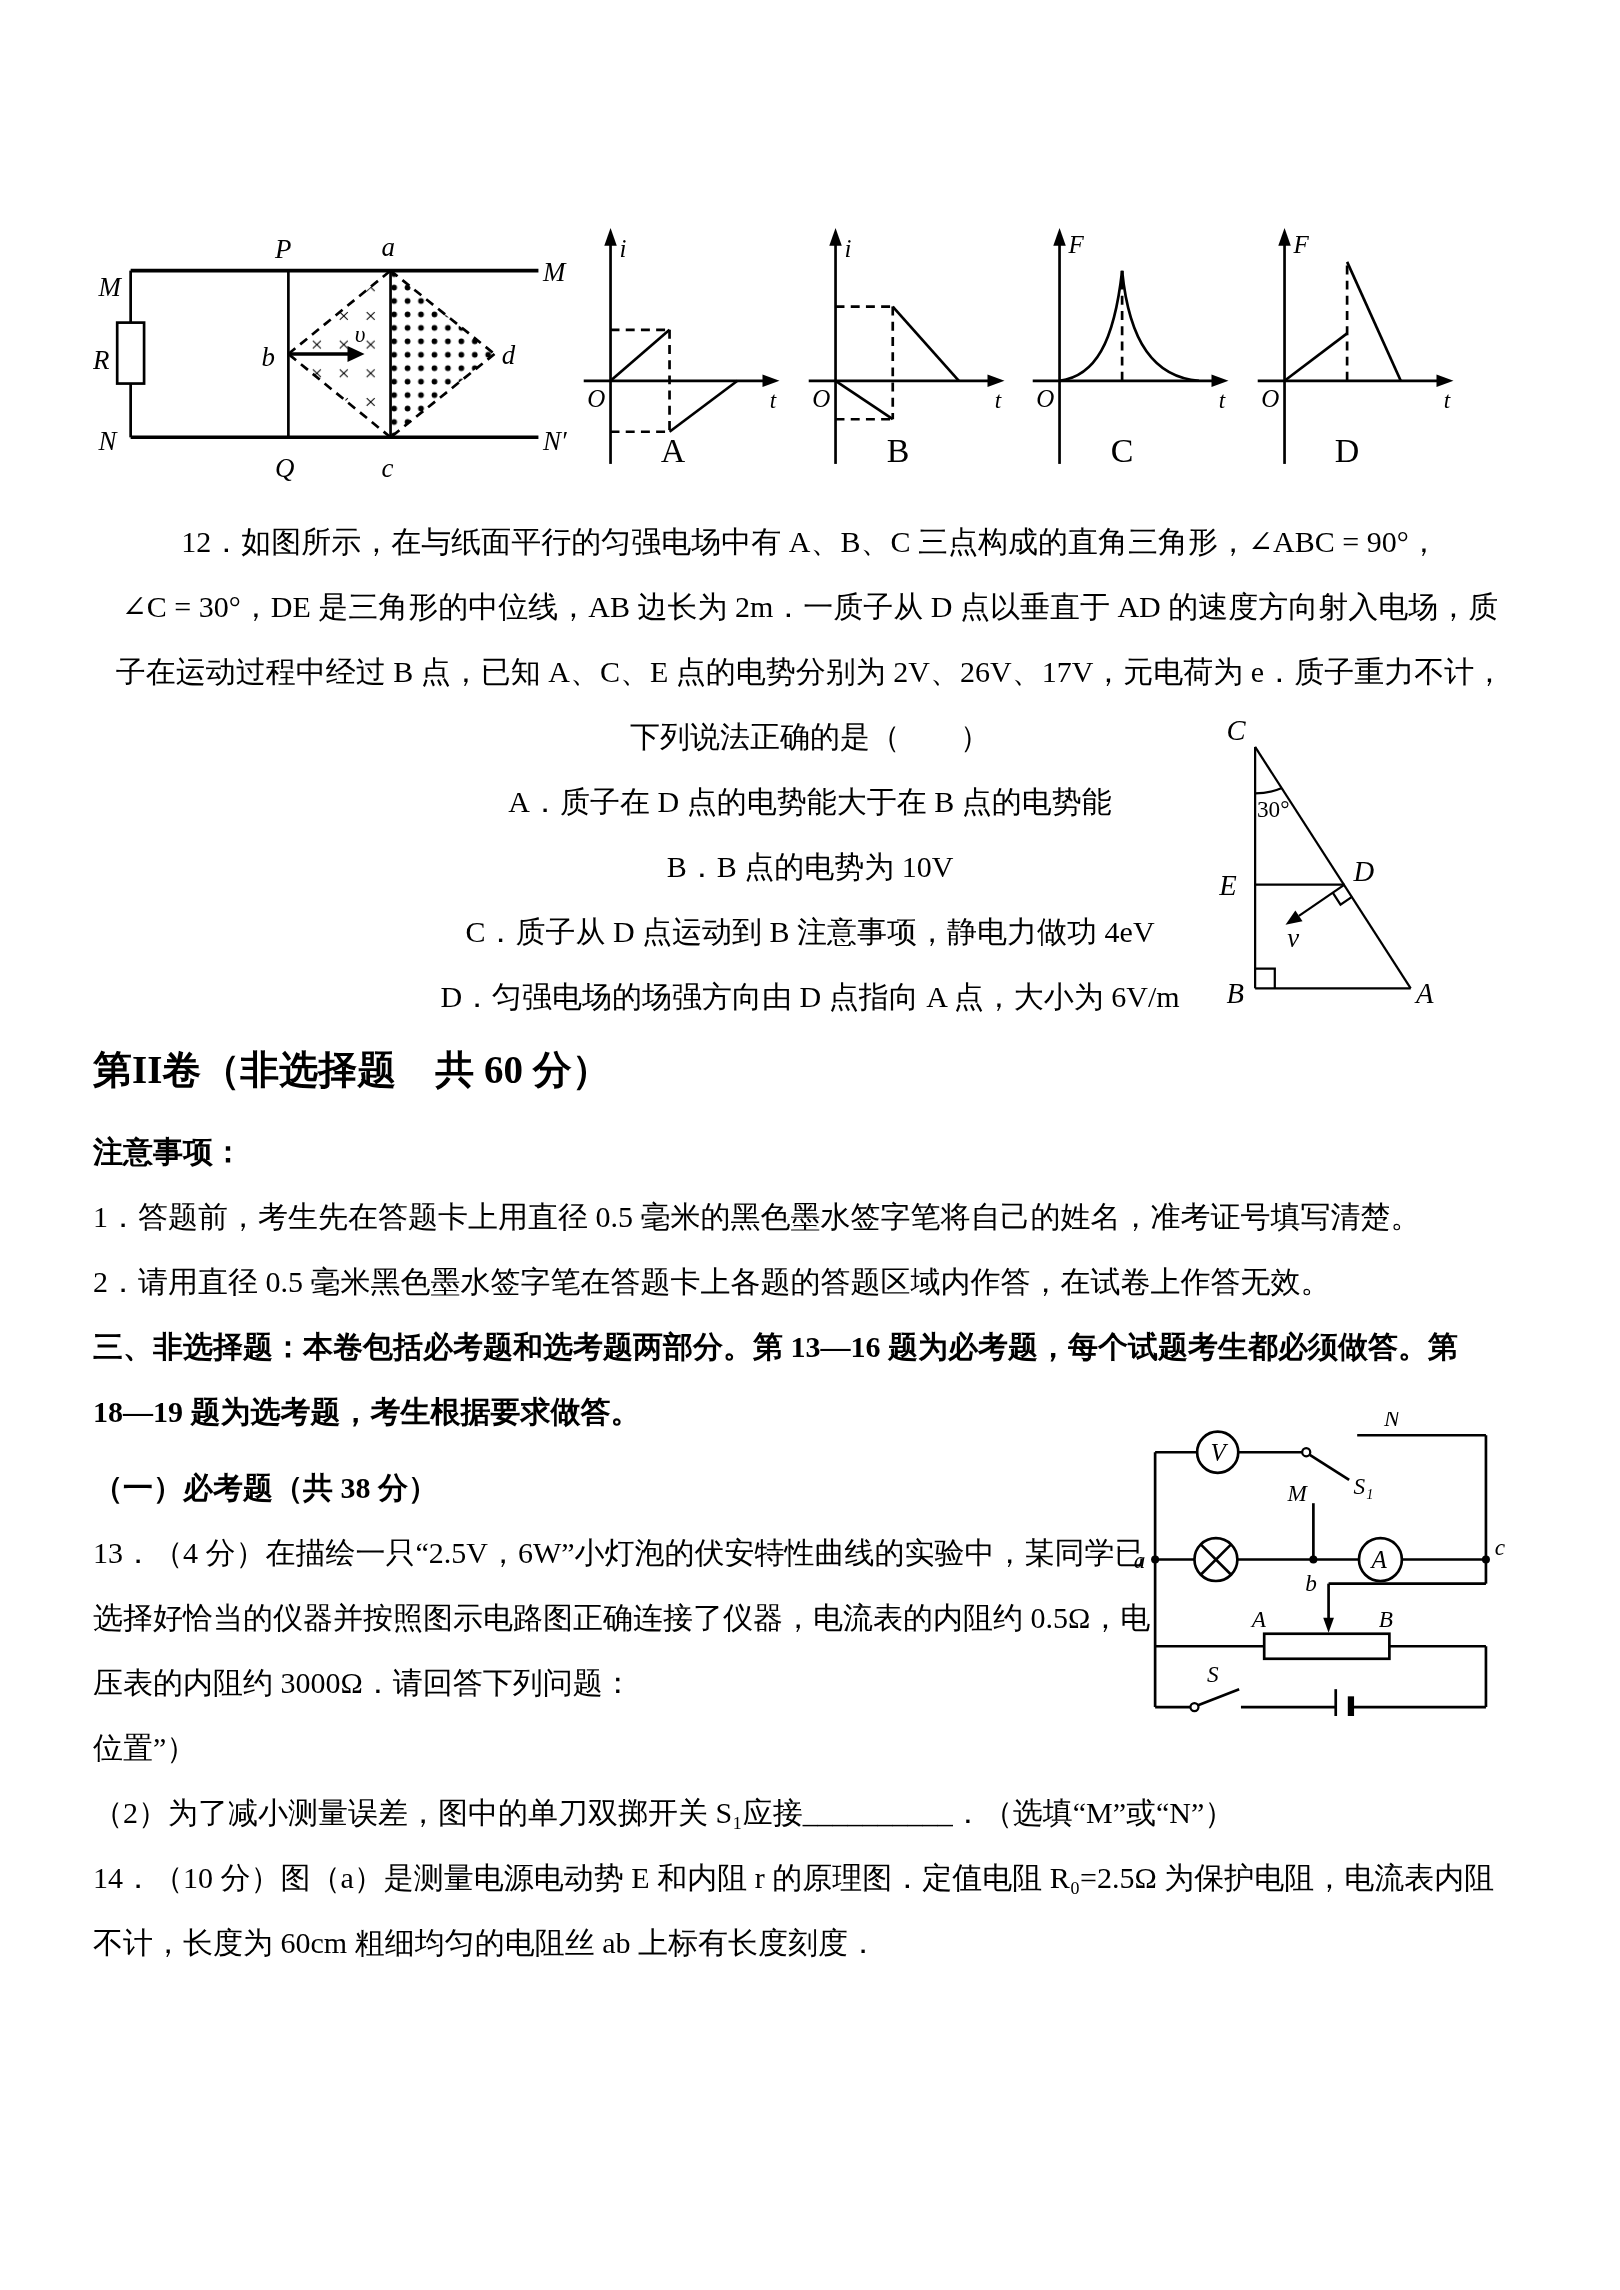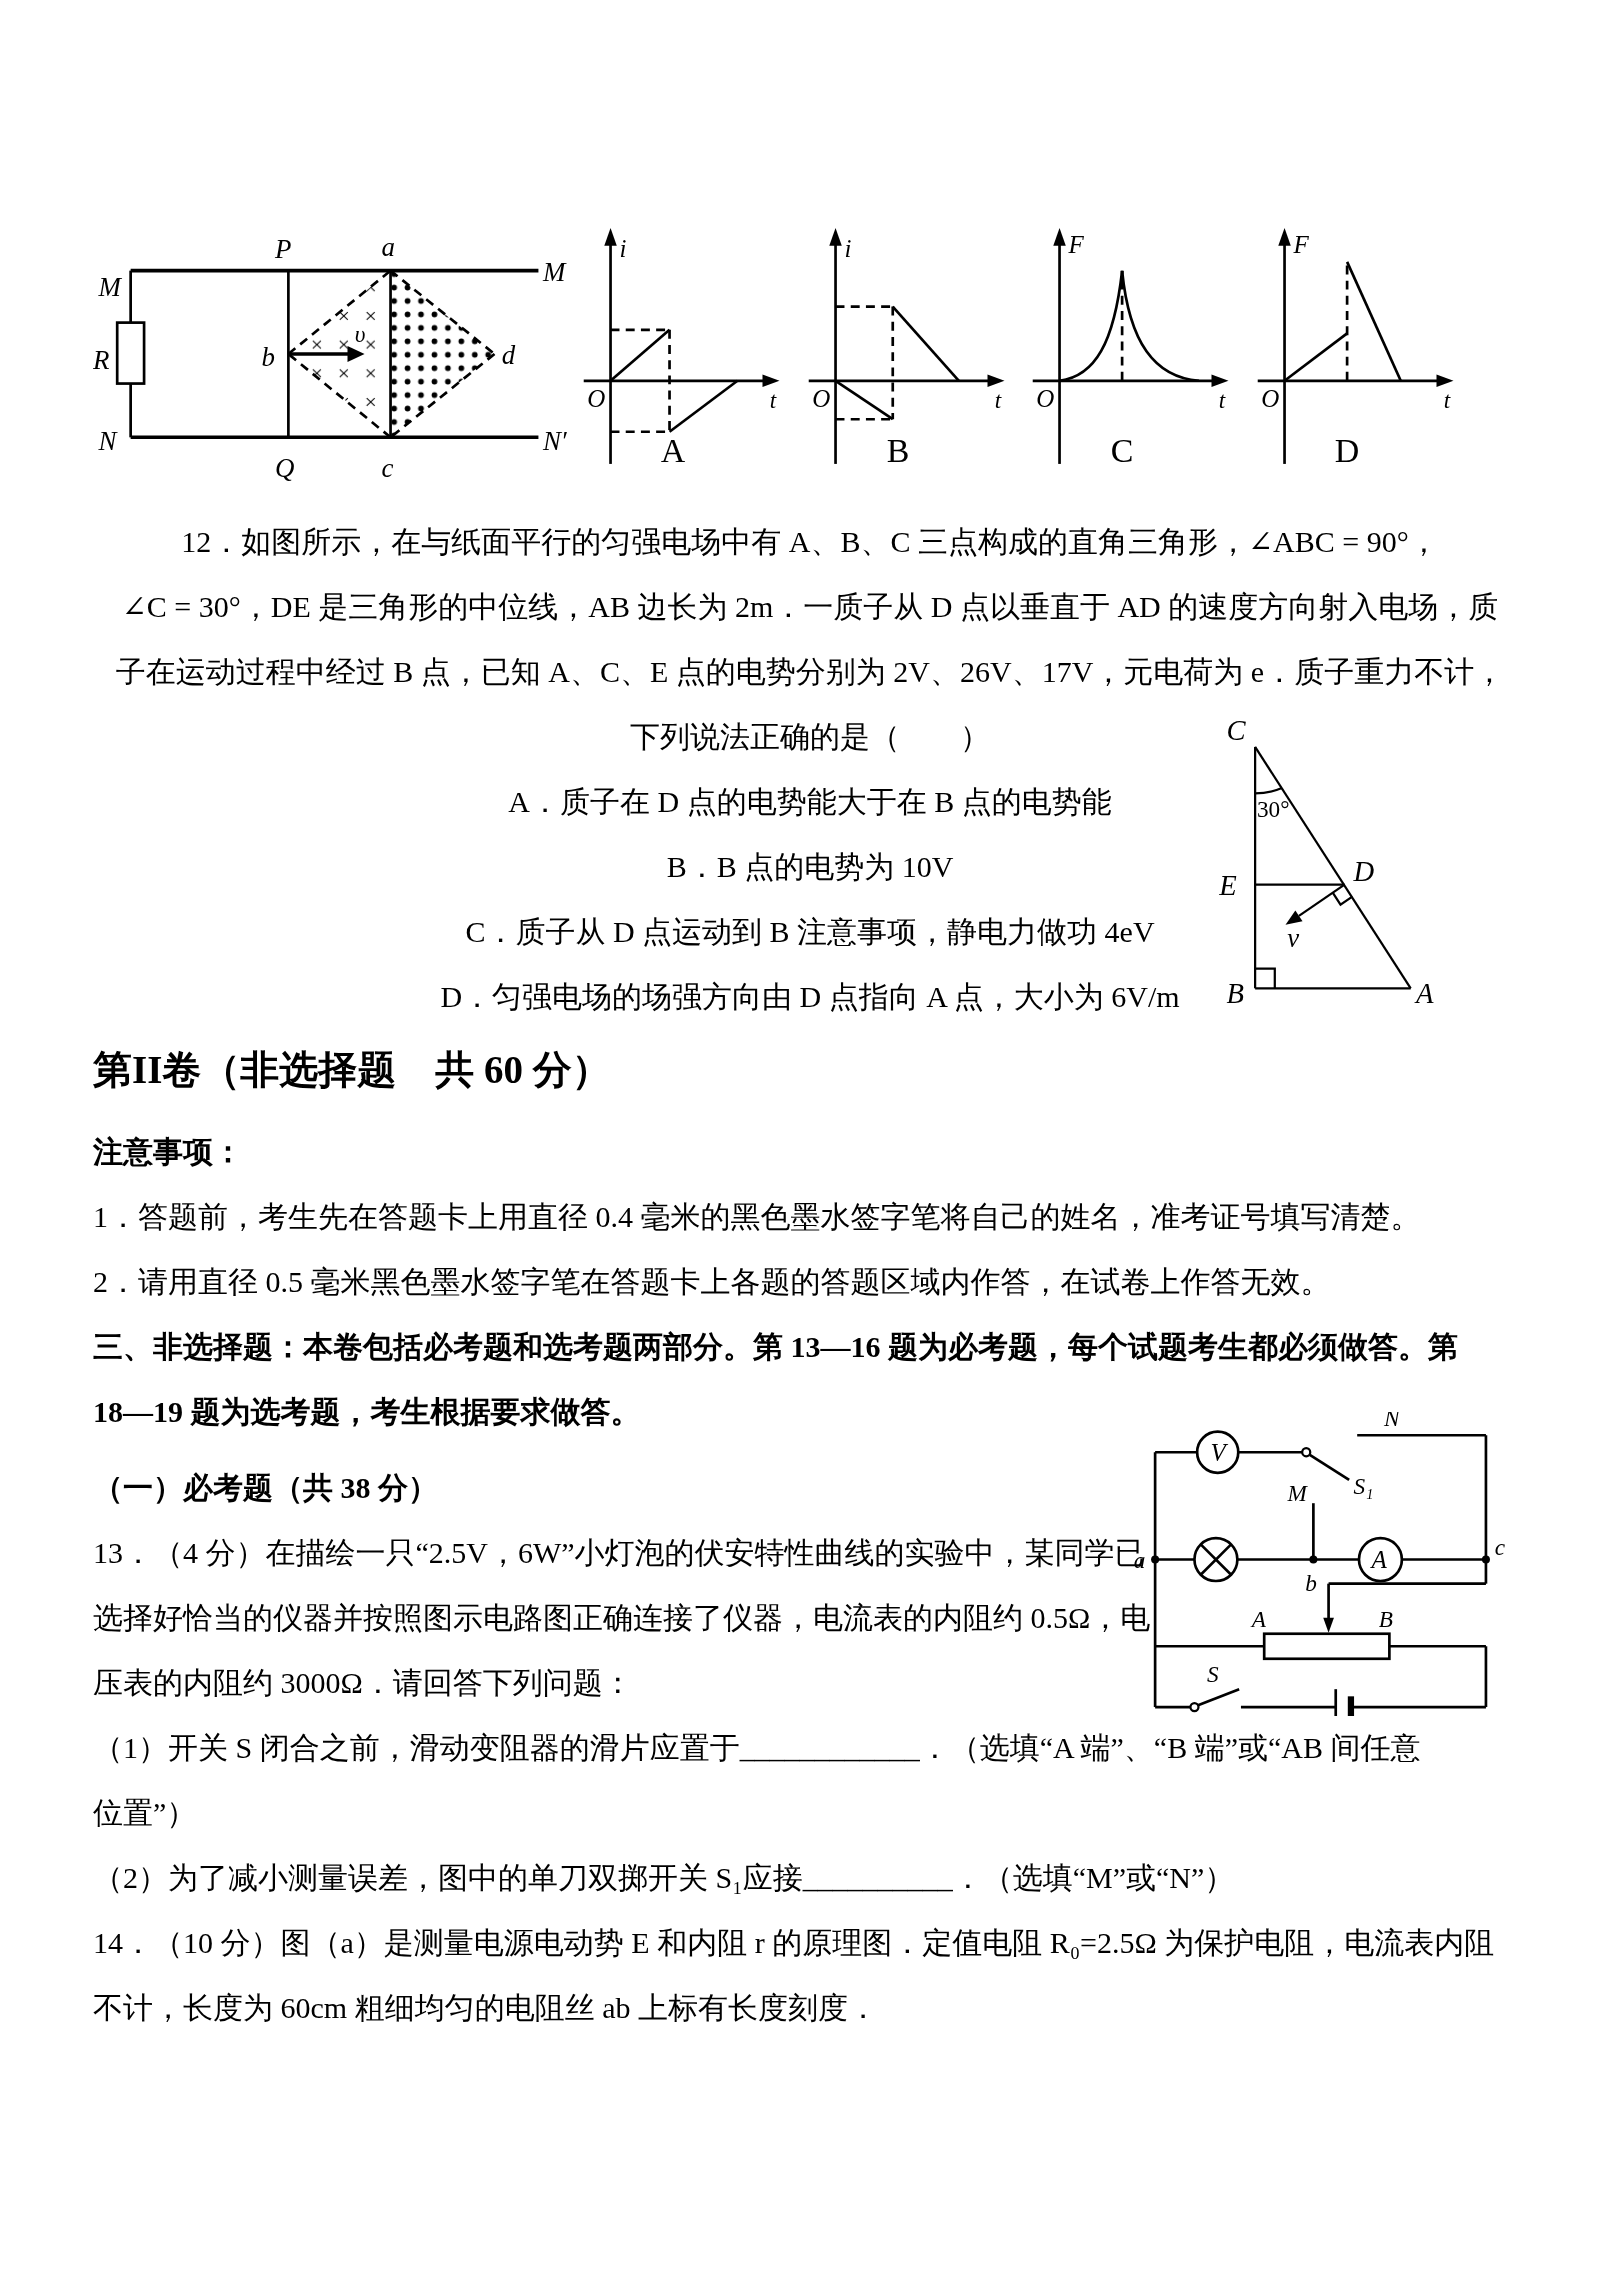"1．答题前，考生先在答题卡上用直径 0.4" div.line { text: 0.4 -> 0.5 }
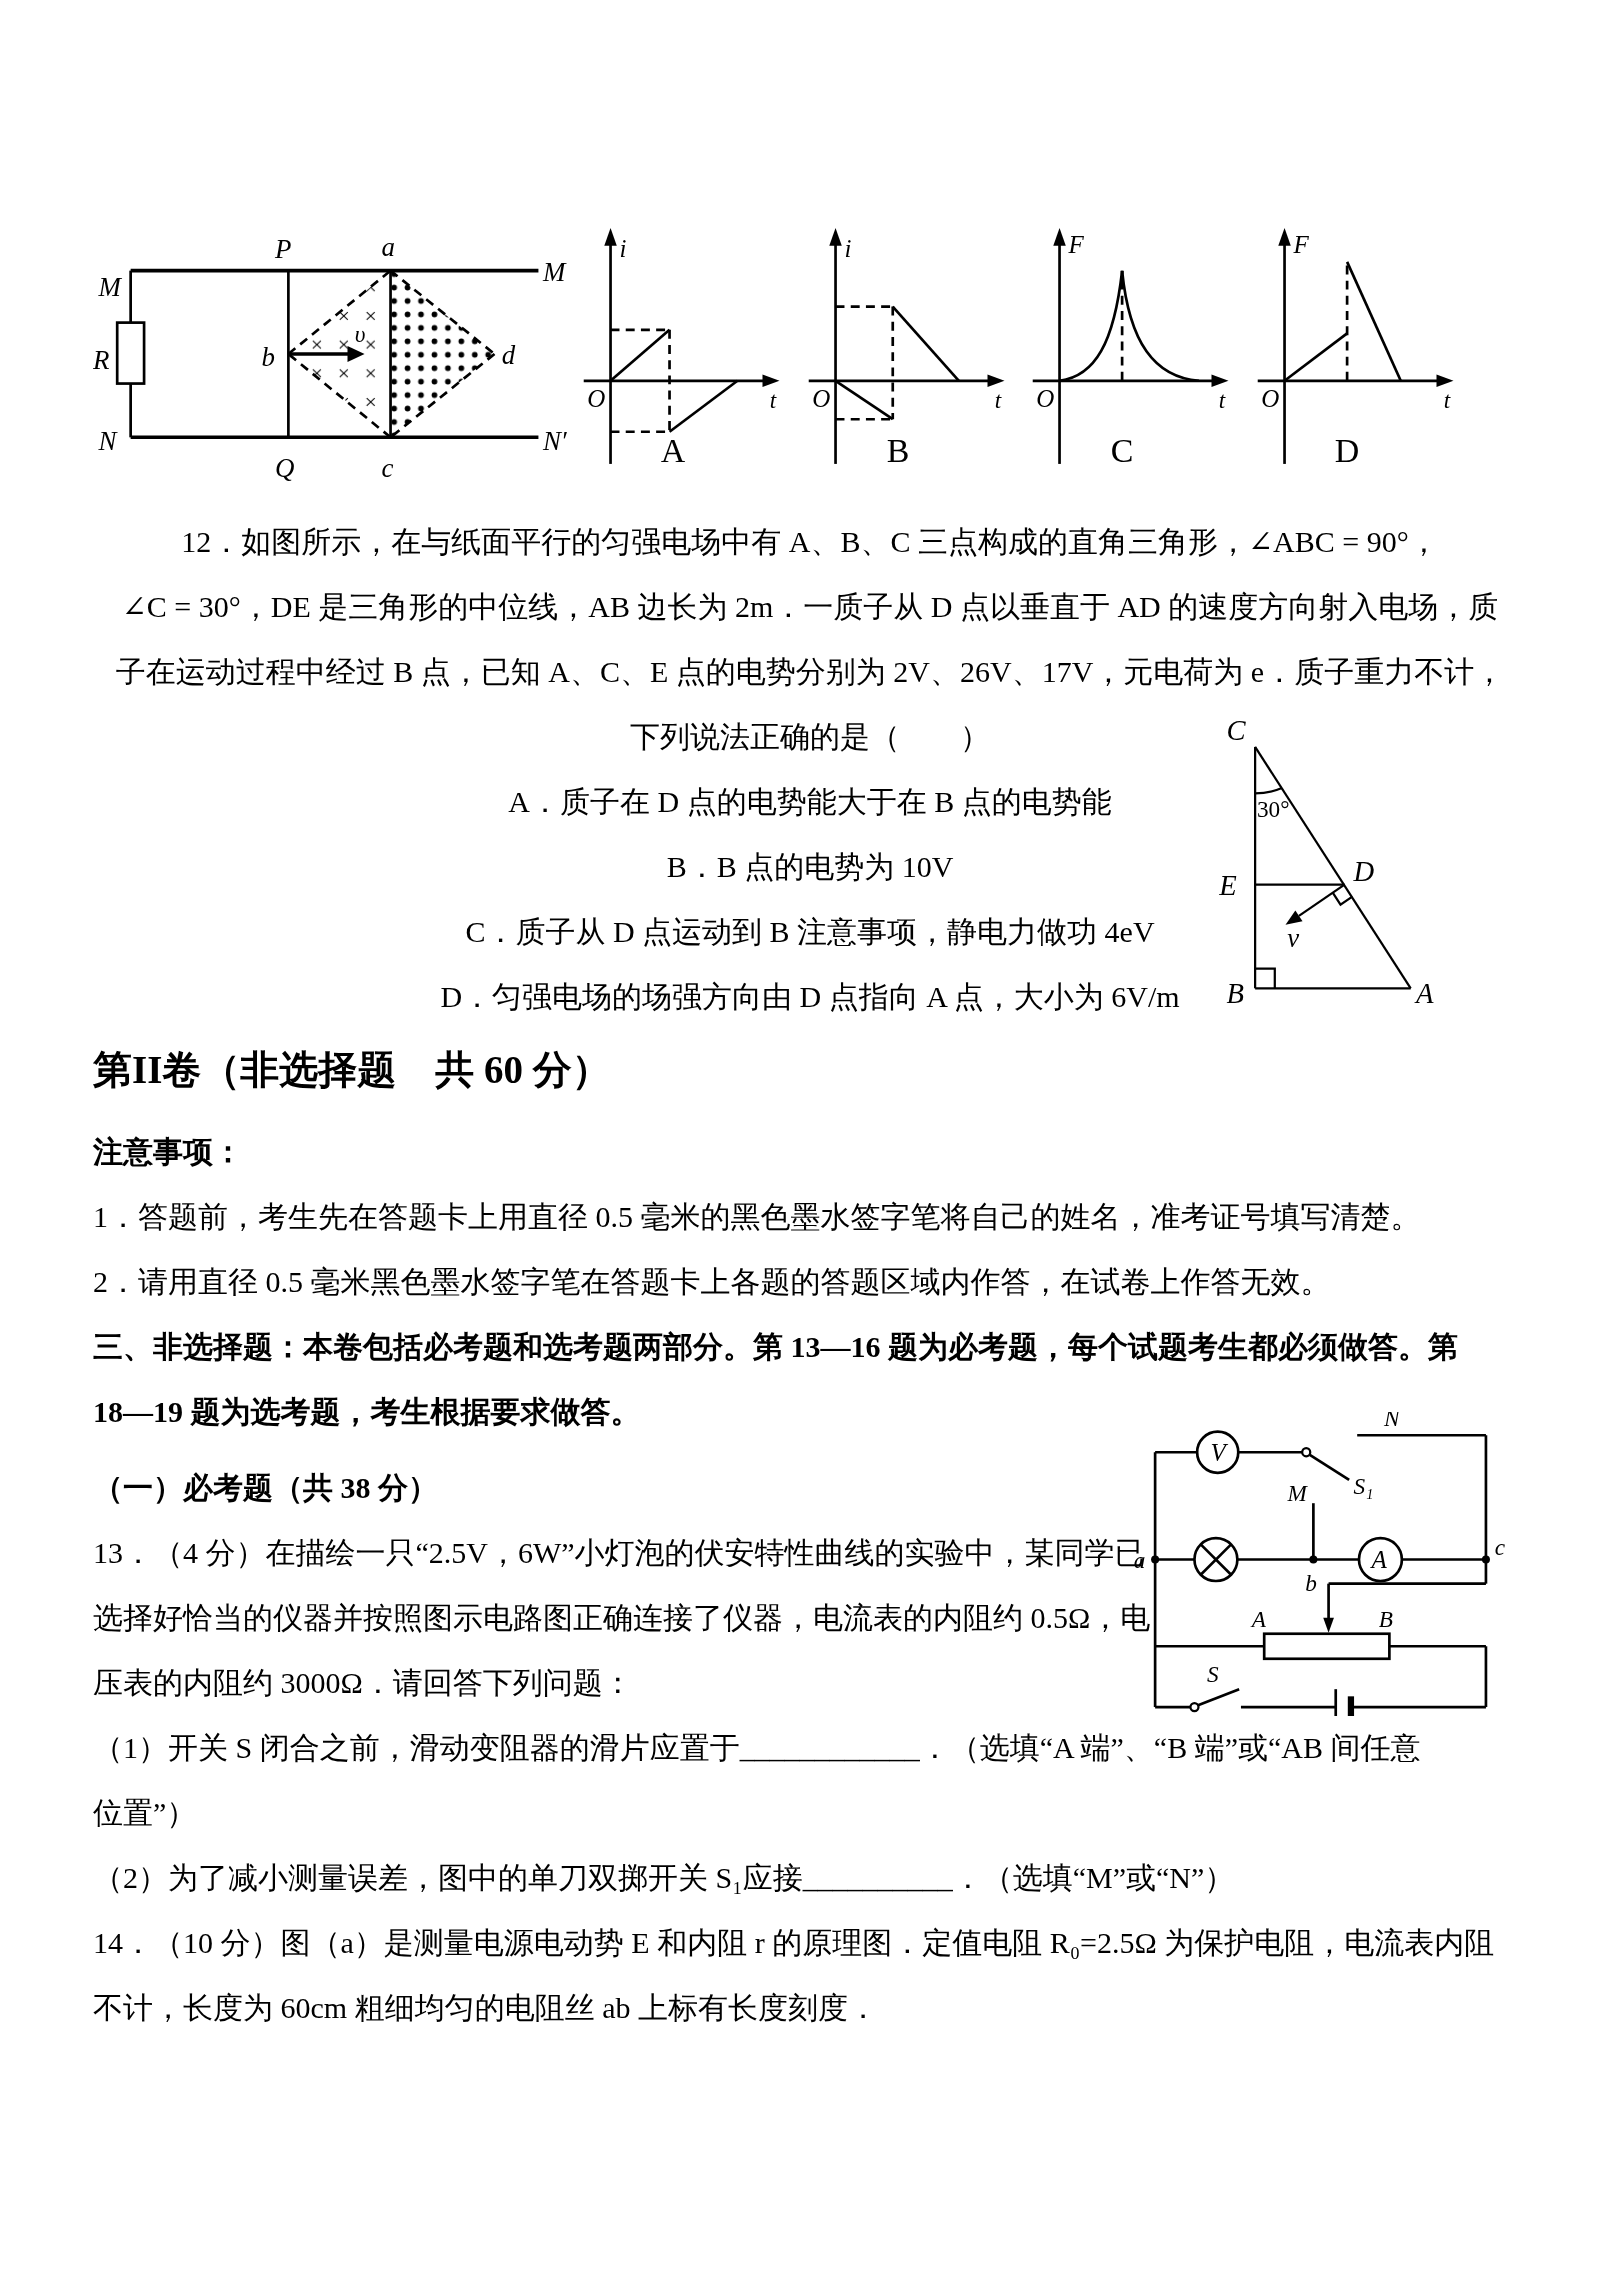"（1）开关 S" div.line { html: <div>（1）开关 S 闭合之前，滑动变阻器的滑片应置于____________．（选填“A 端”、“B 端”或“AB 间任意</div> -> none }
